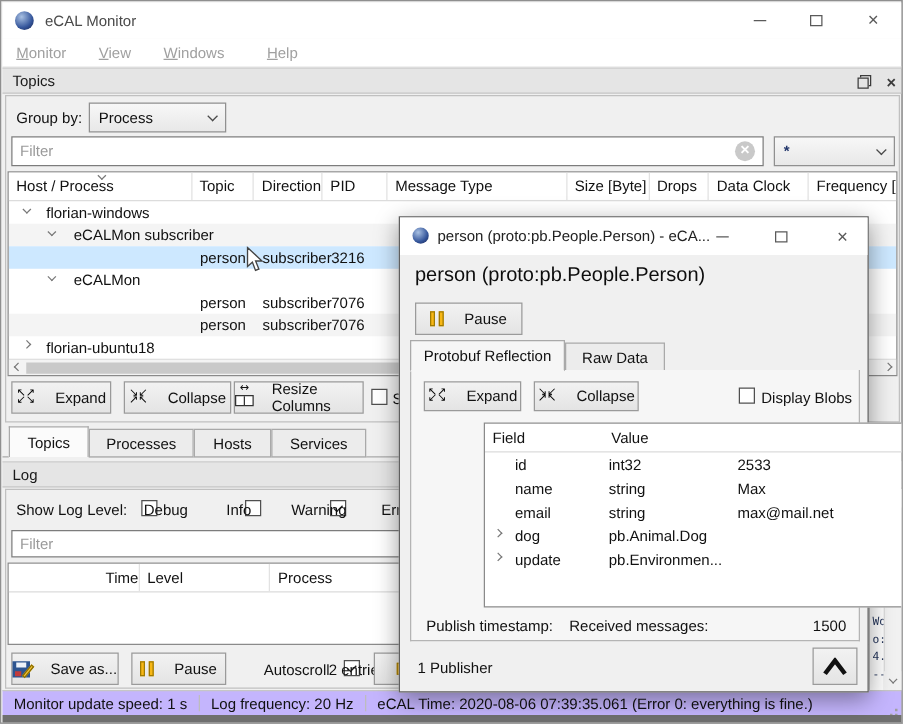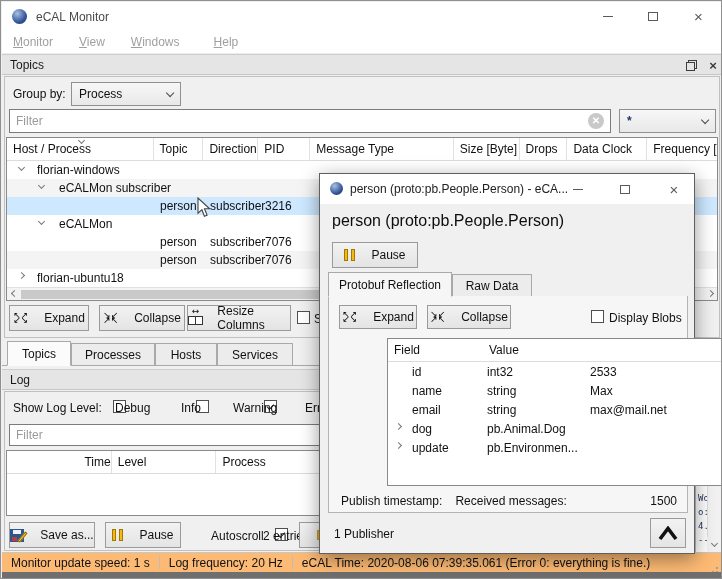"Monitor update speed: 1 s" .statusbar { background: #fdba74 -> #c4b5fd }
